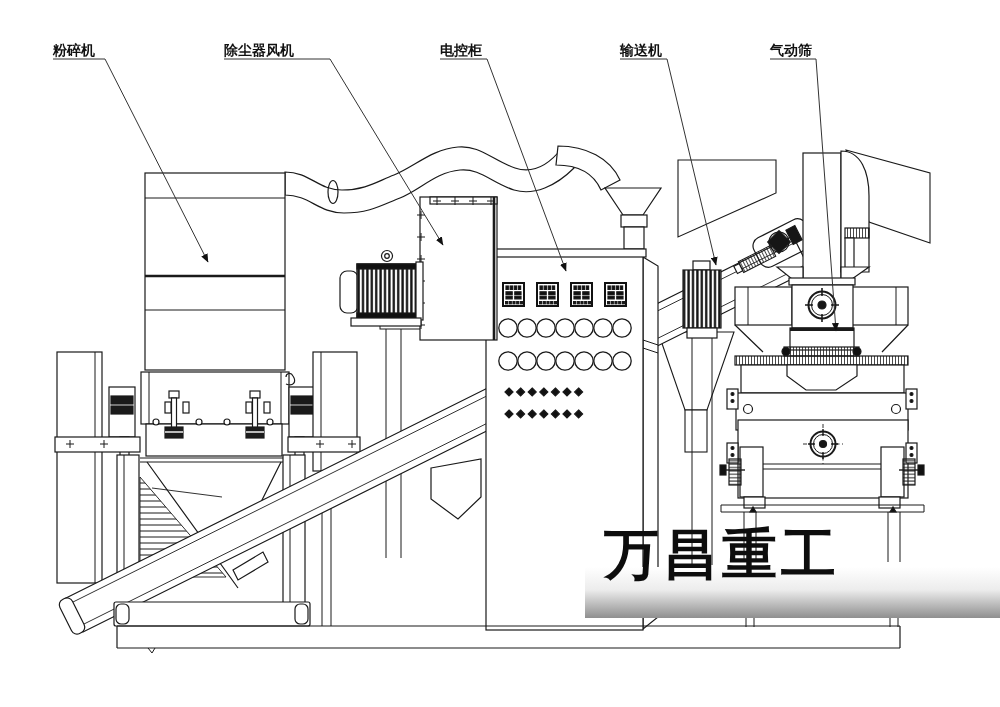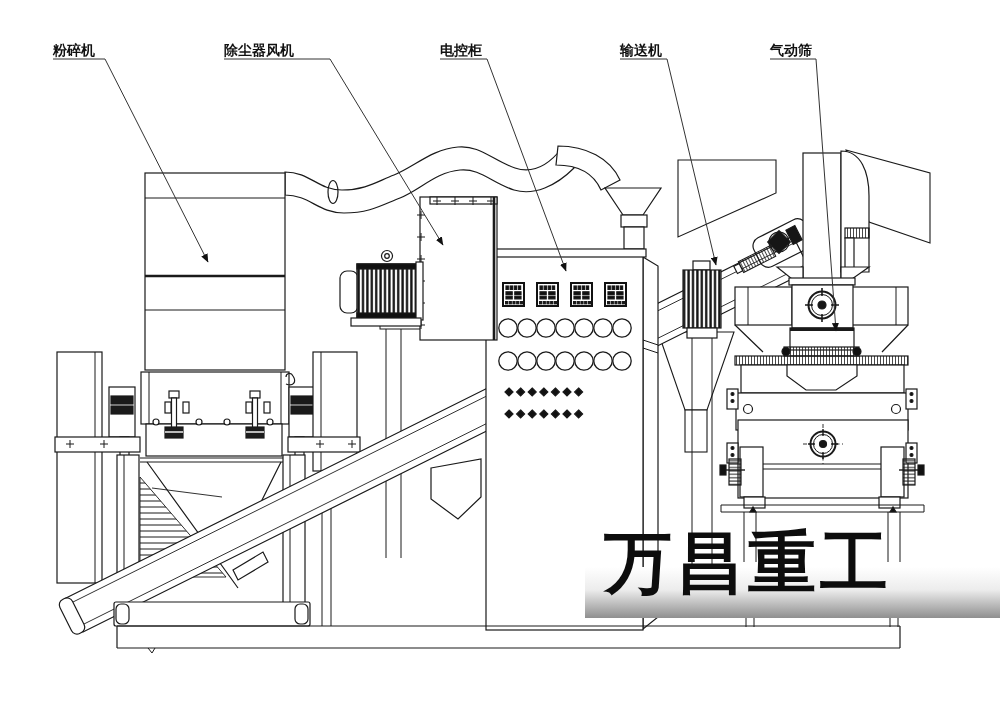"万昌重工" .wm-text { font-size: 68px -> 55px }
